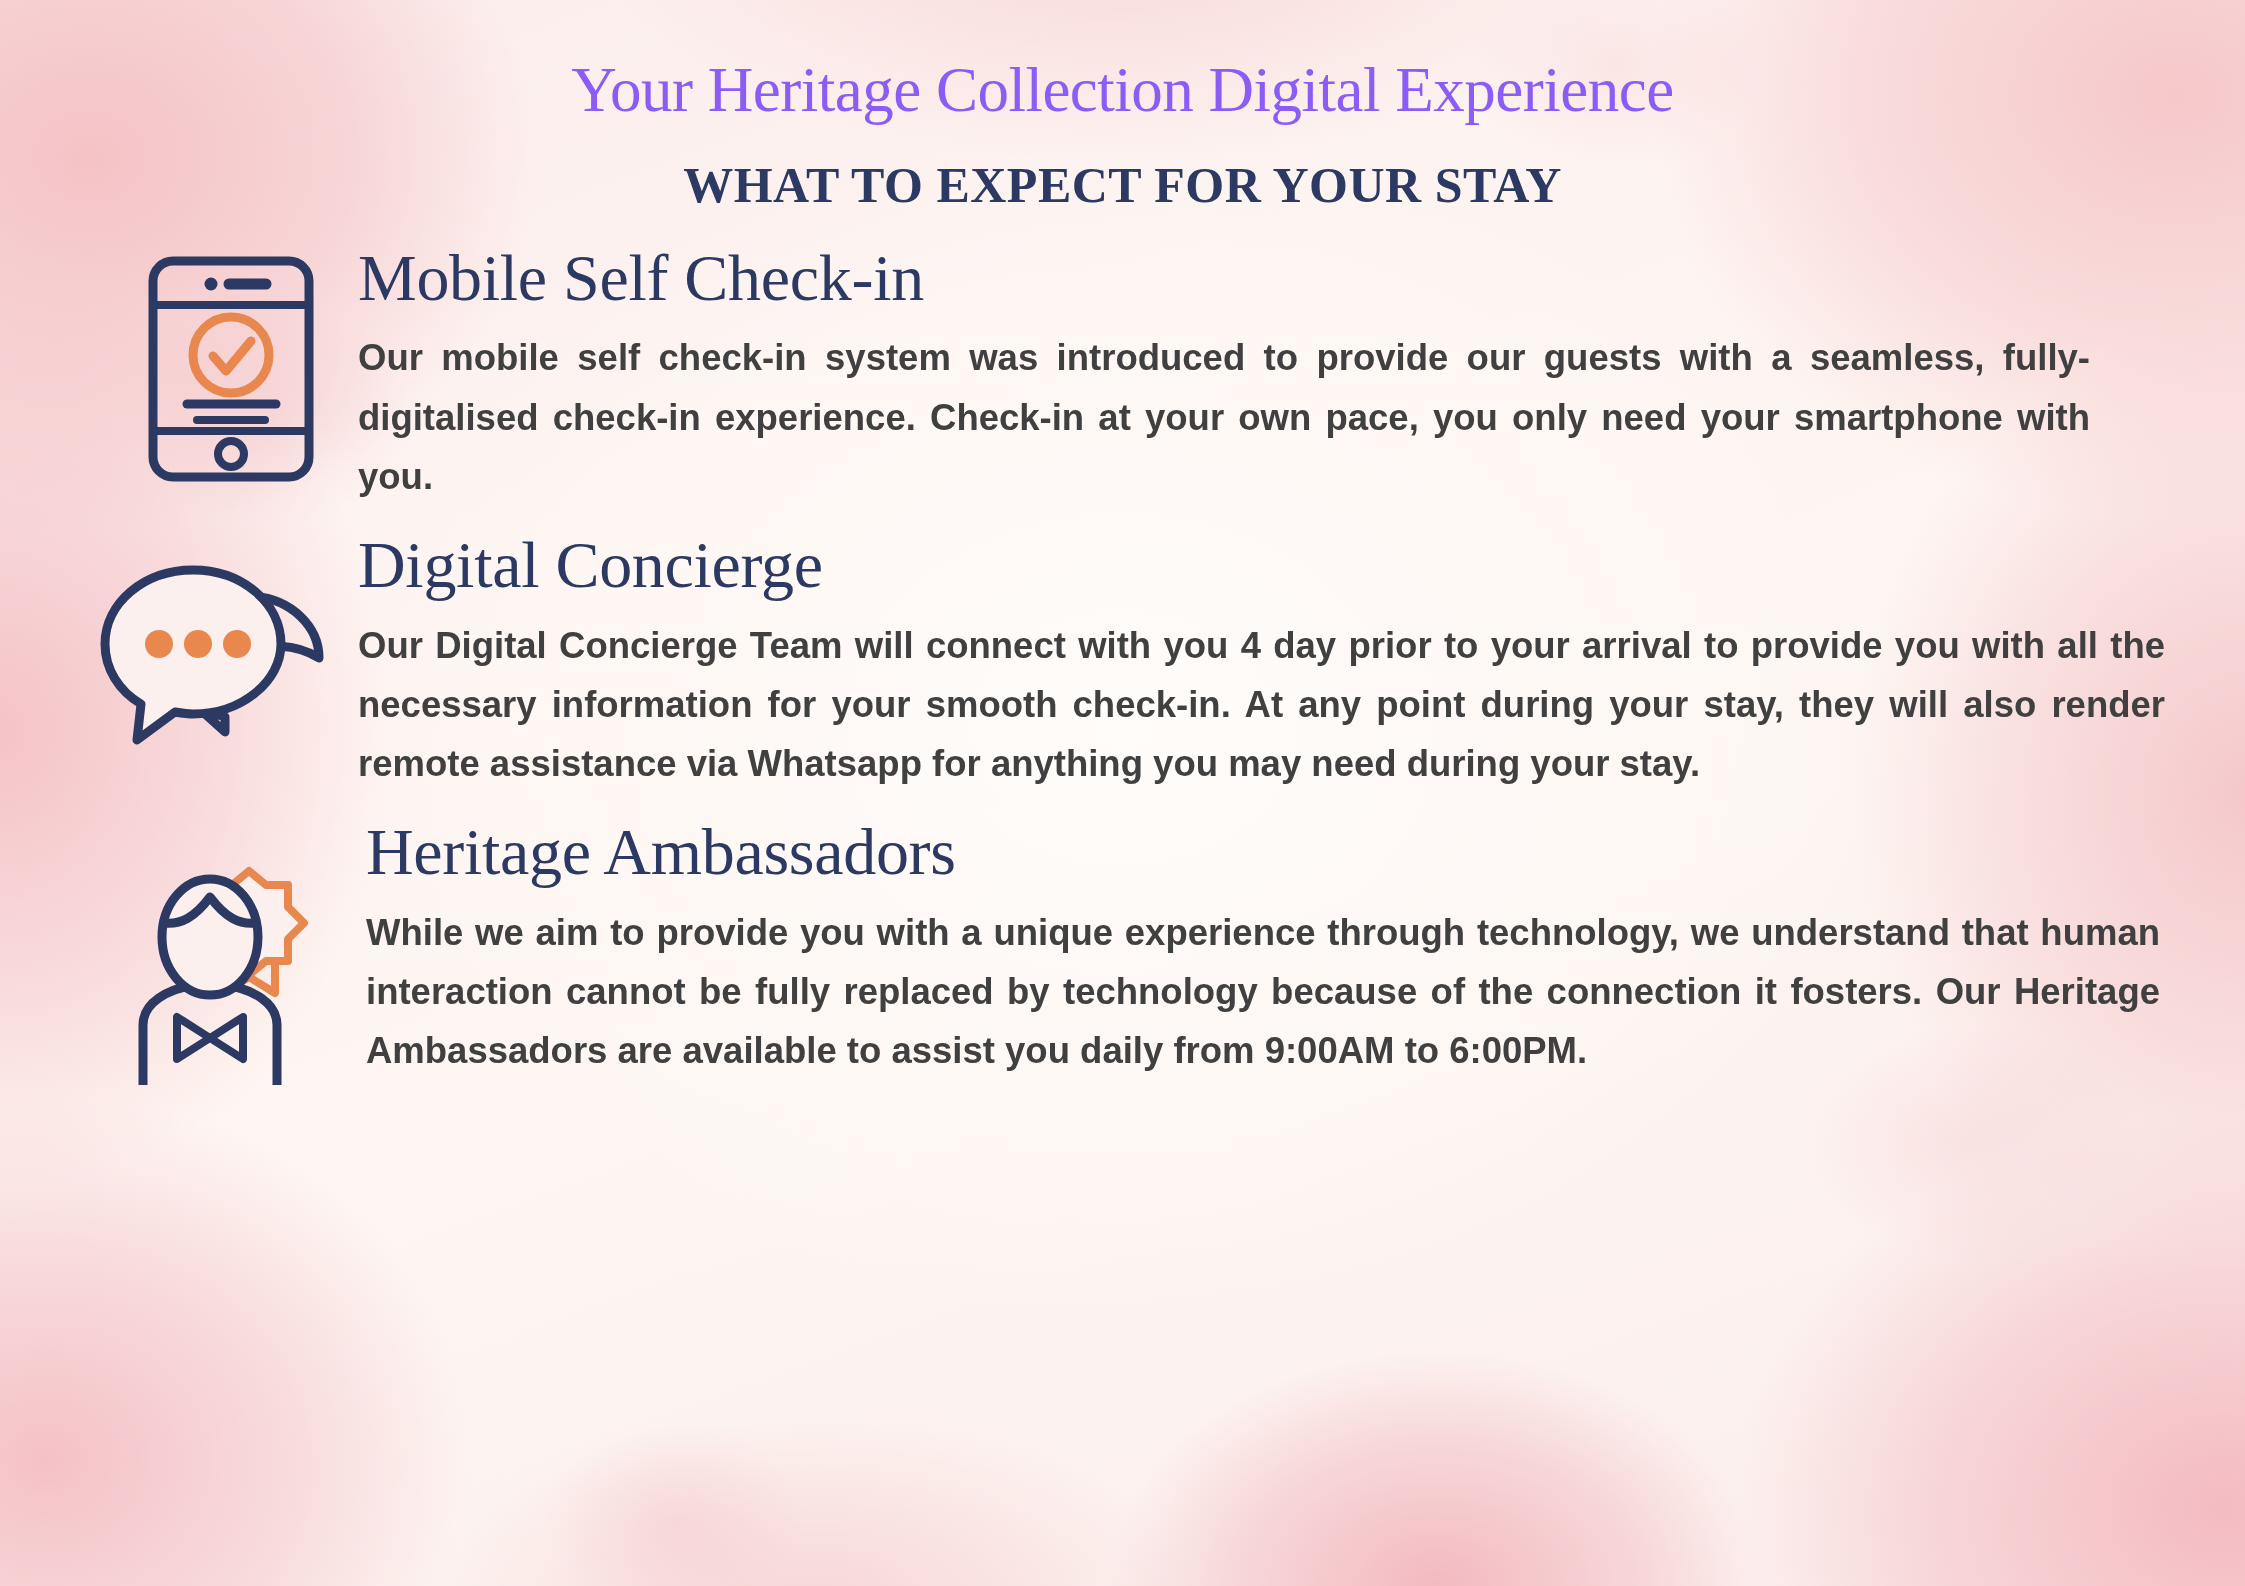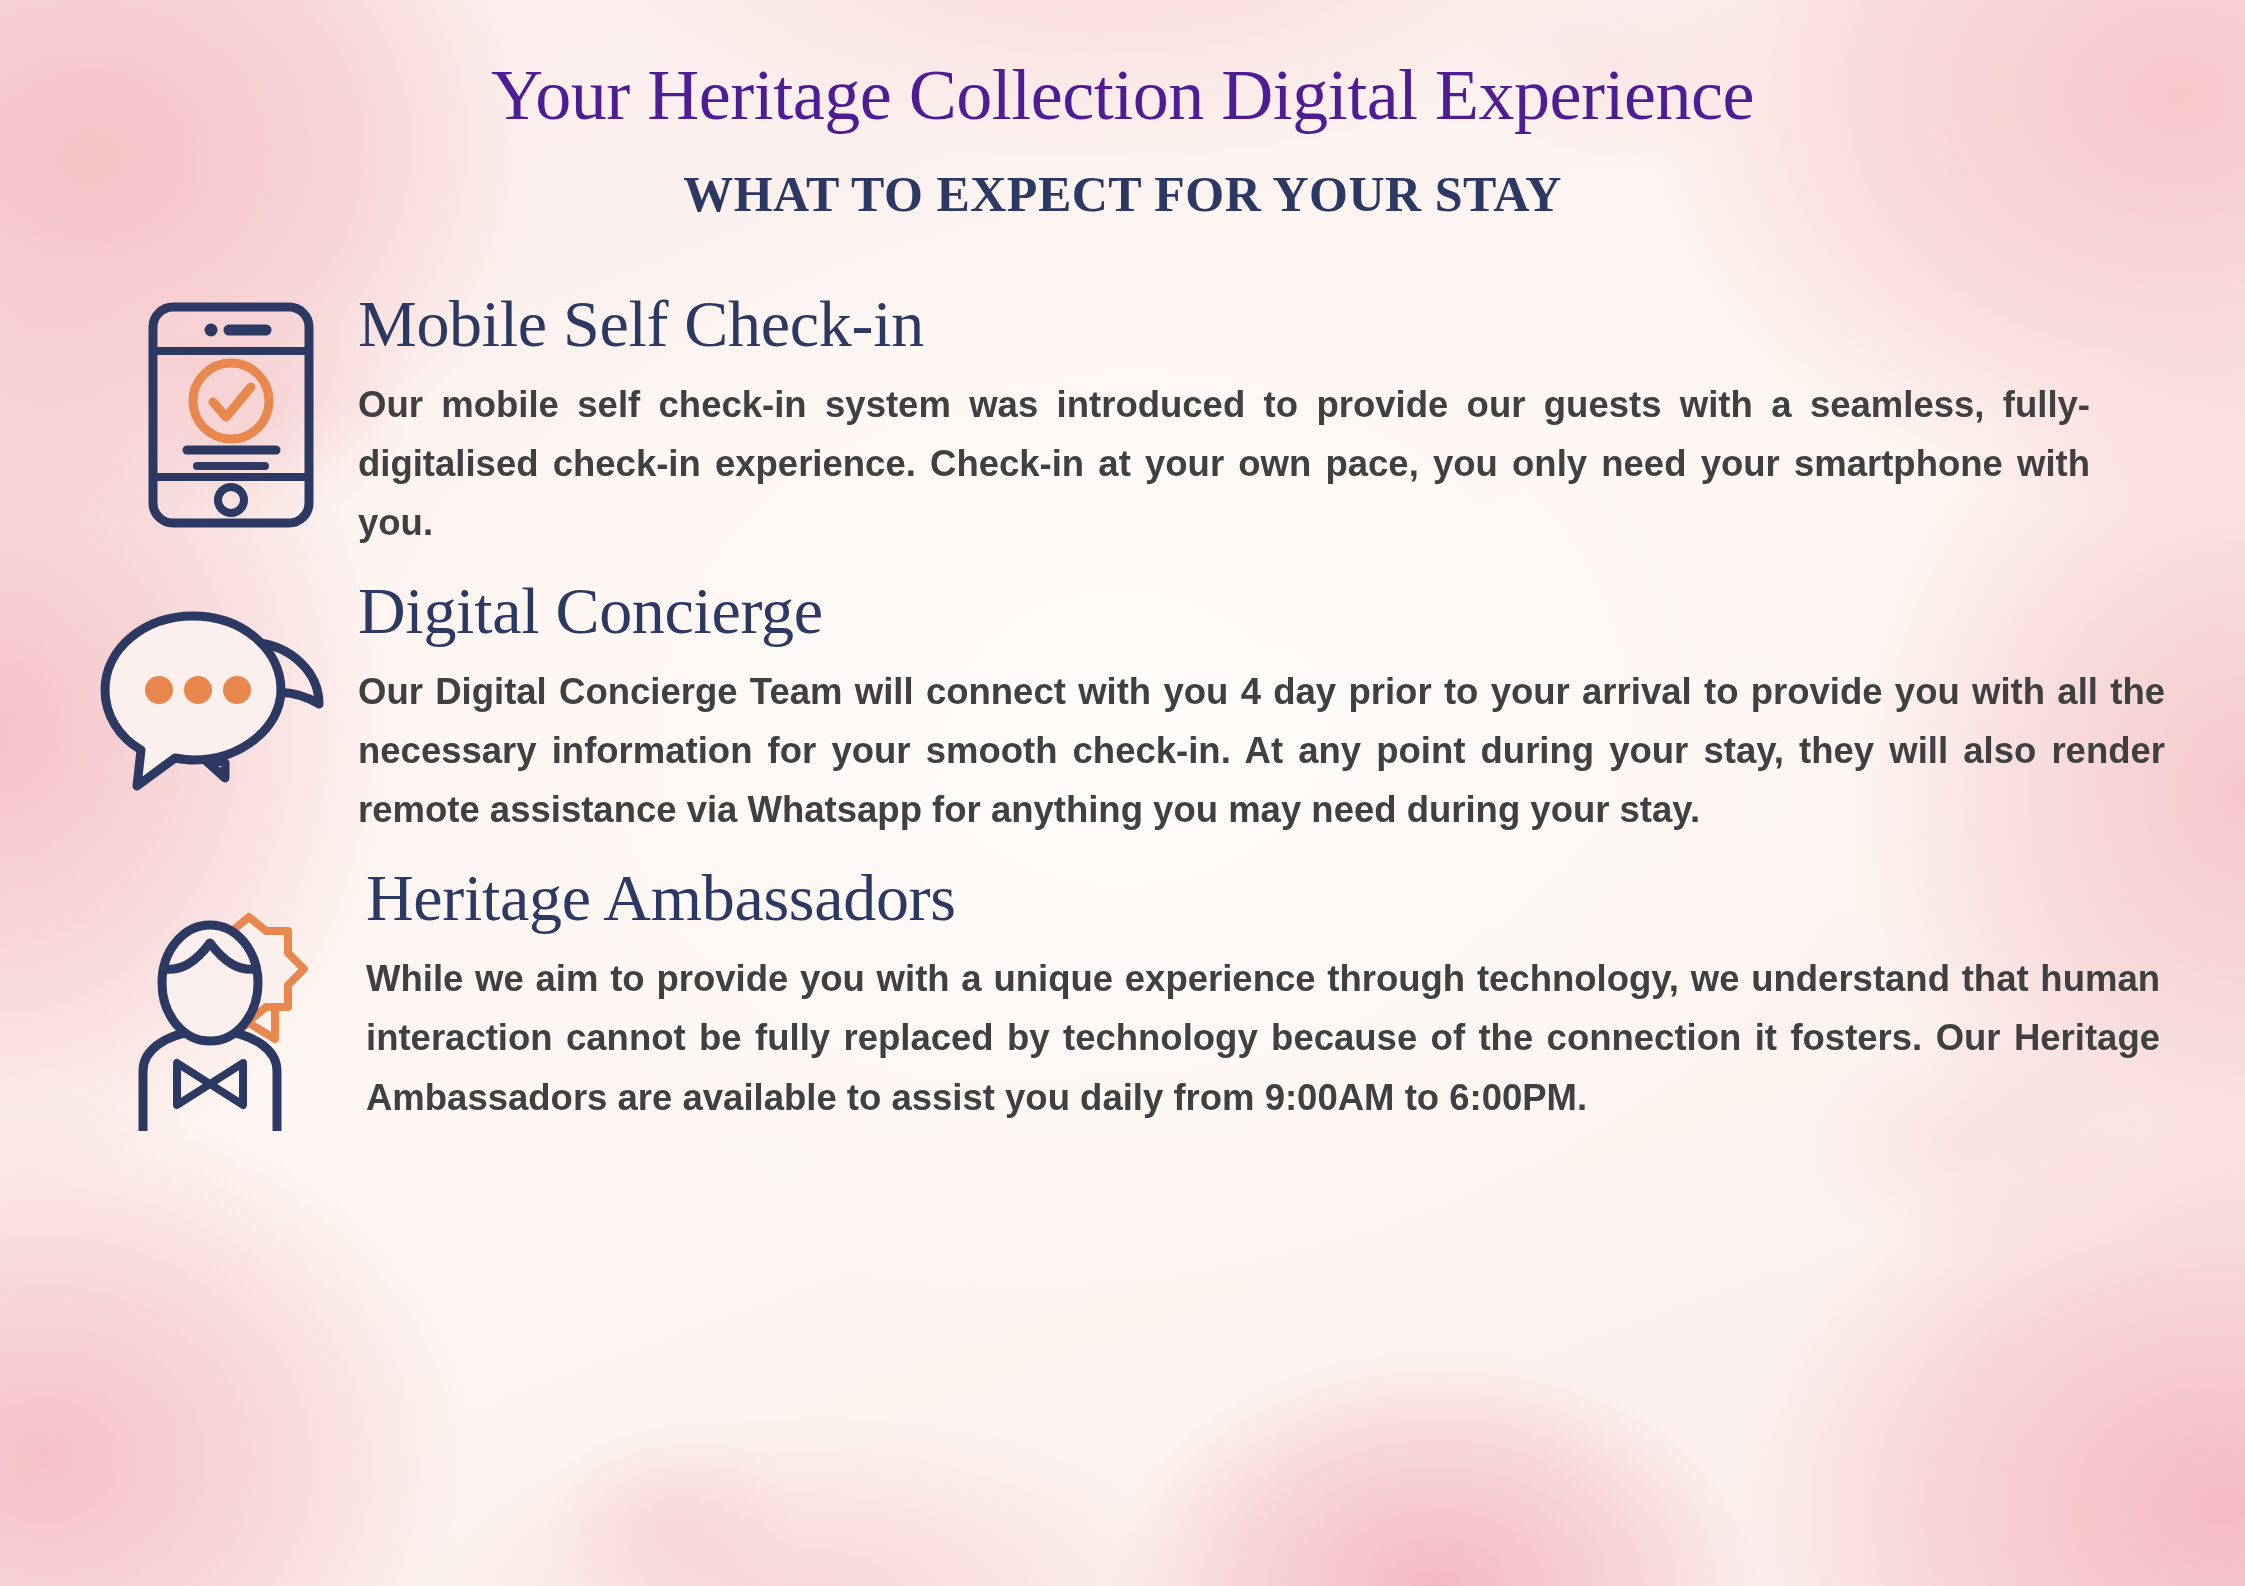"Your Heritage Collection Digital" .main-title { color: #4c1d95 -> #8b5cf6; font-size: 72px -> 63px }
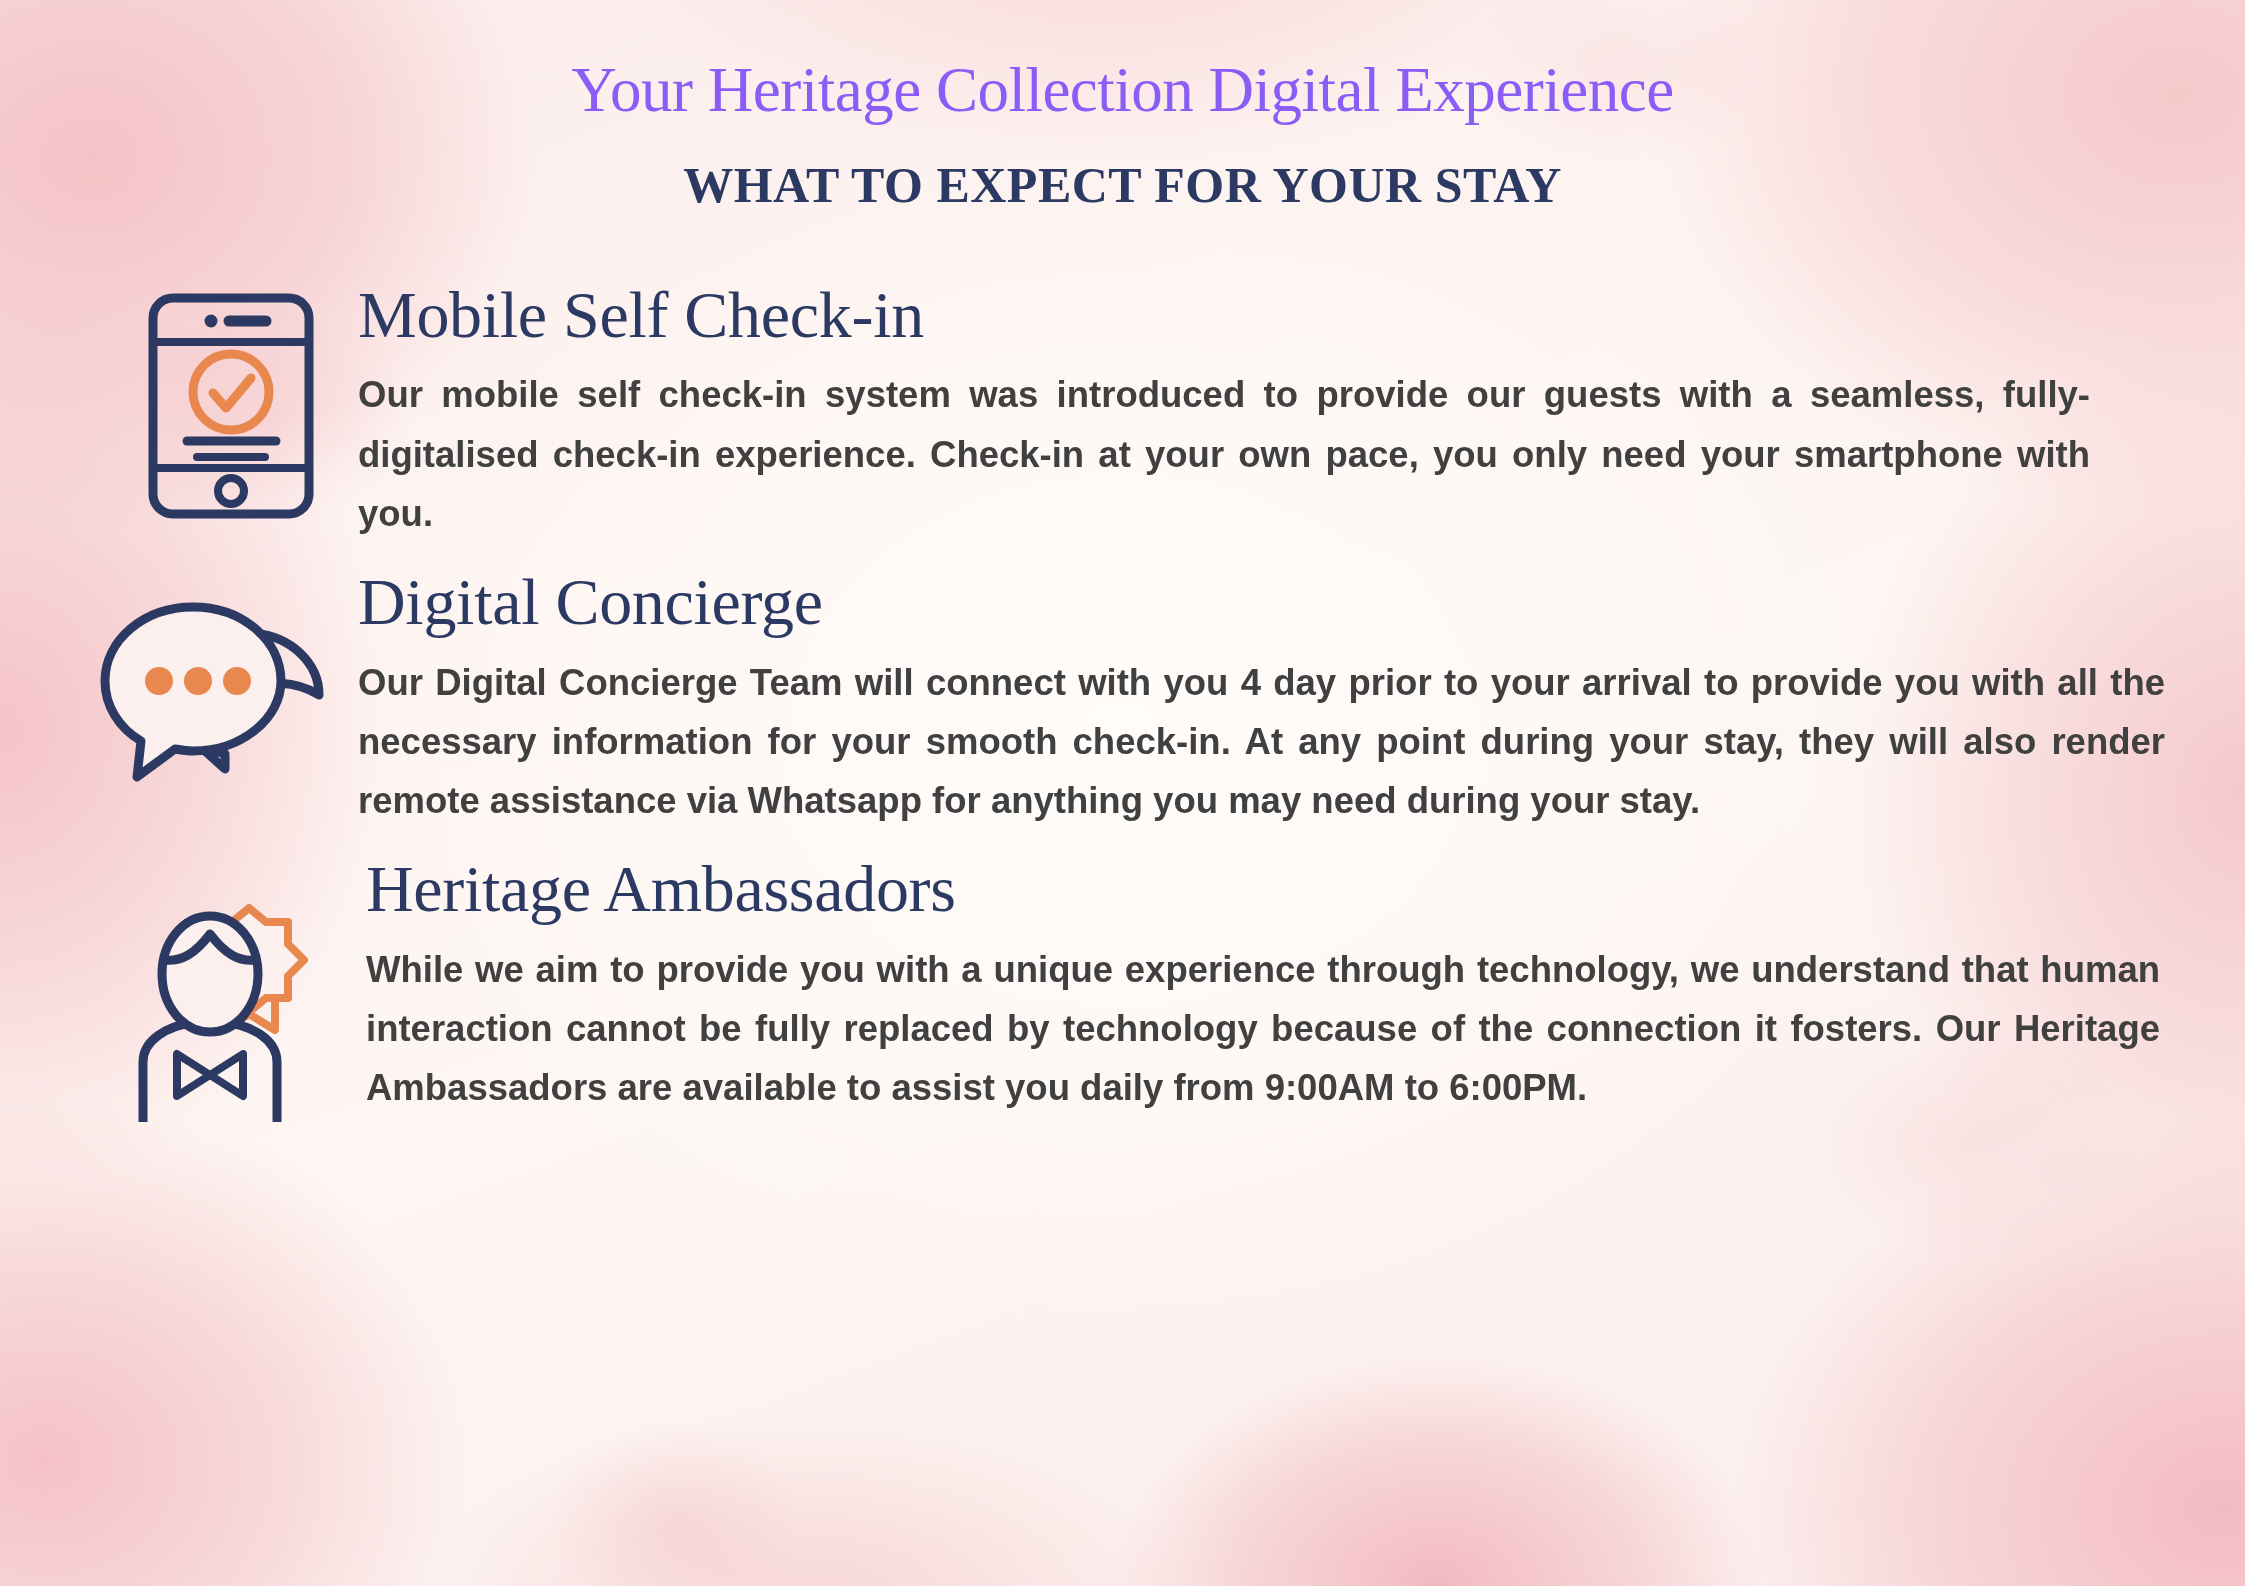"Mobile Self Check-in" .sections { margin-top: 64px -> 27px }
